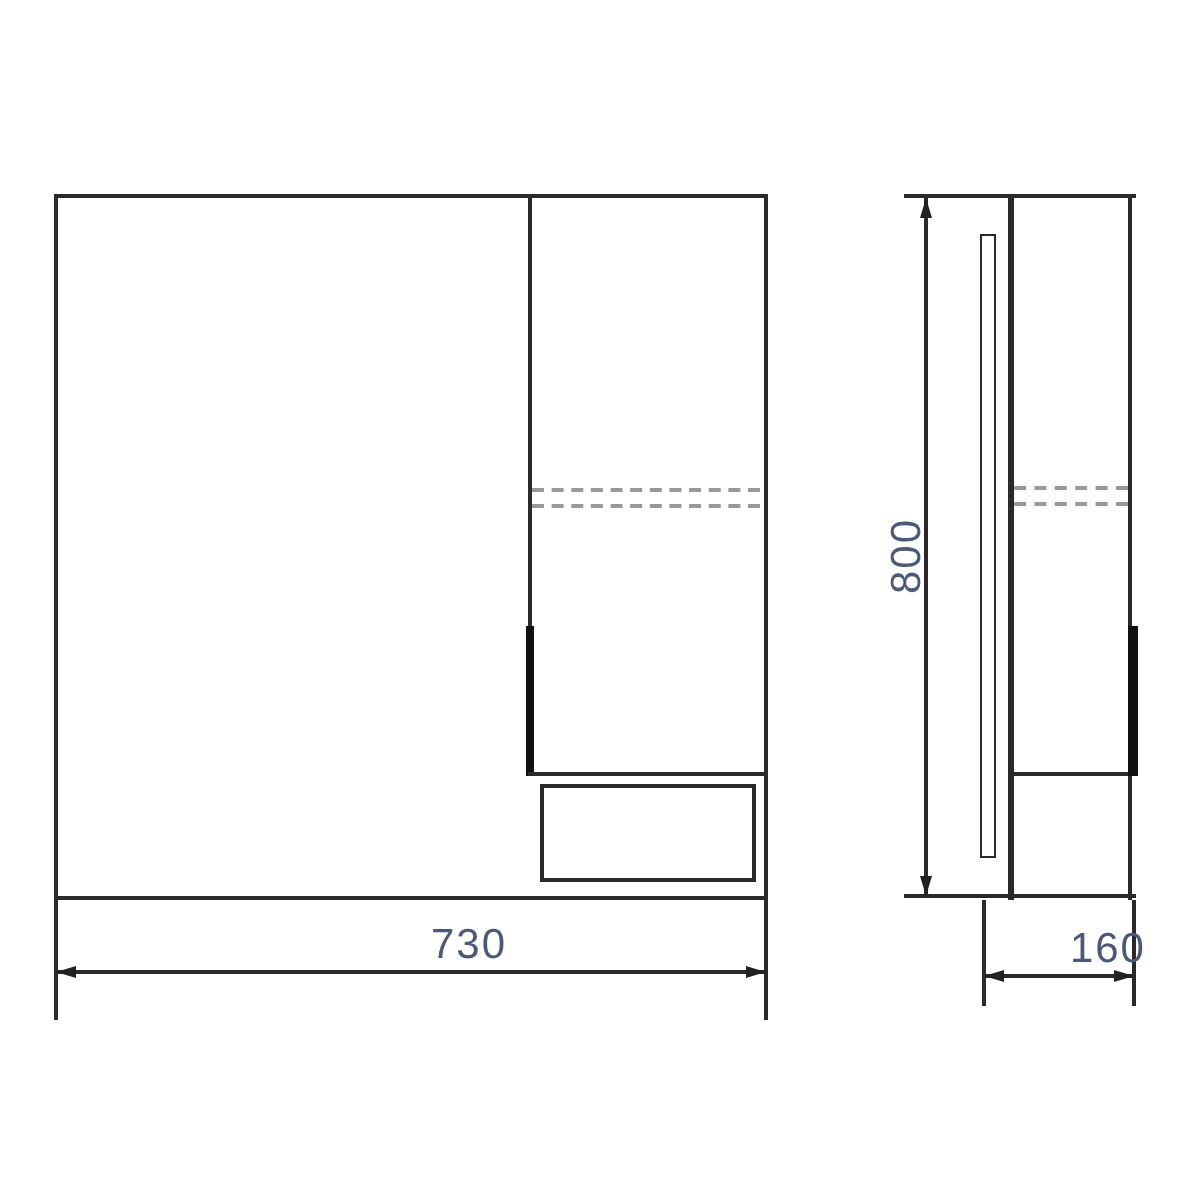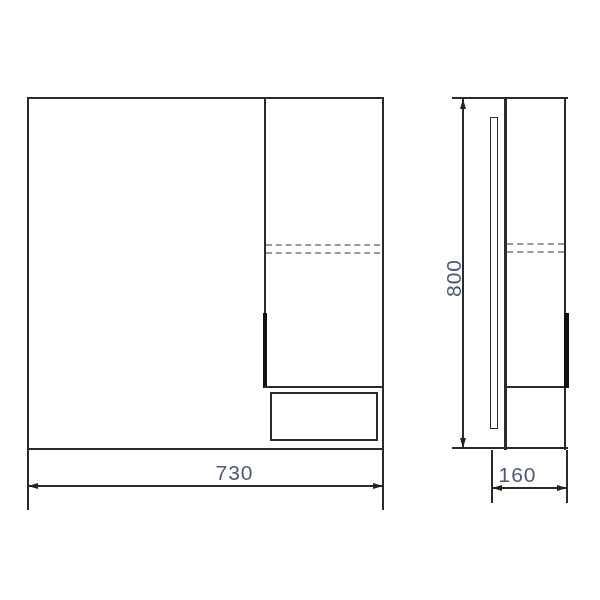"160" div.dim-label { left: 480px -> 498px; text-align: none -> right }
